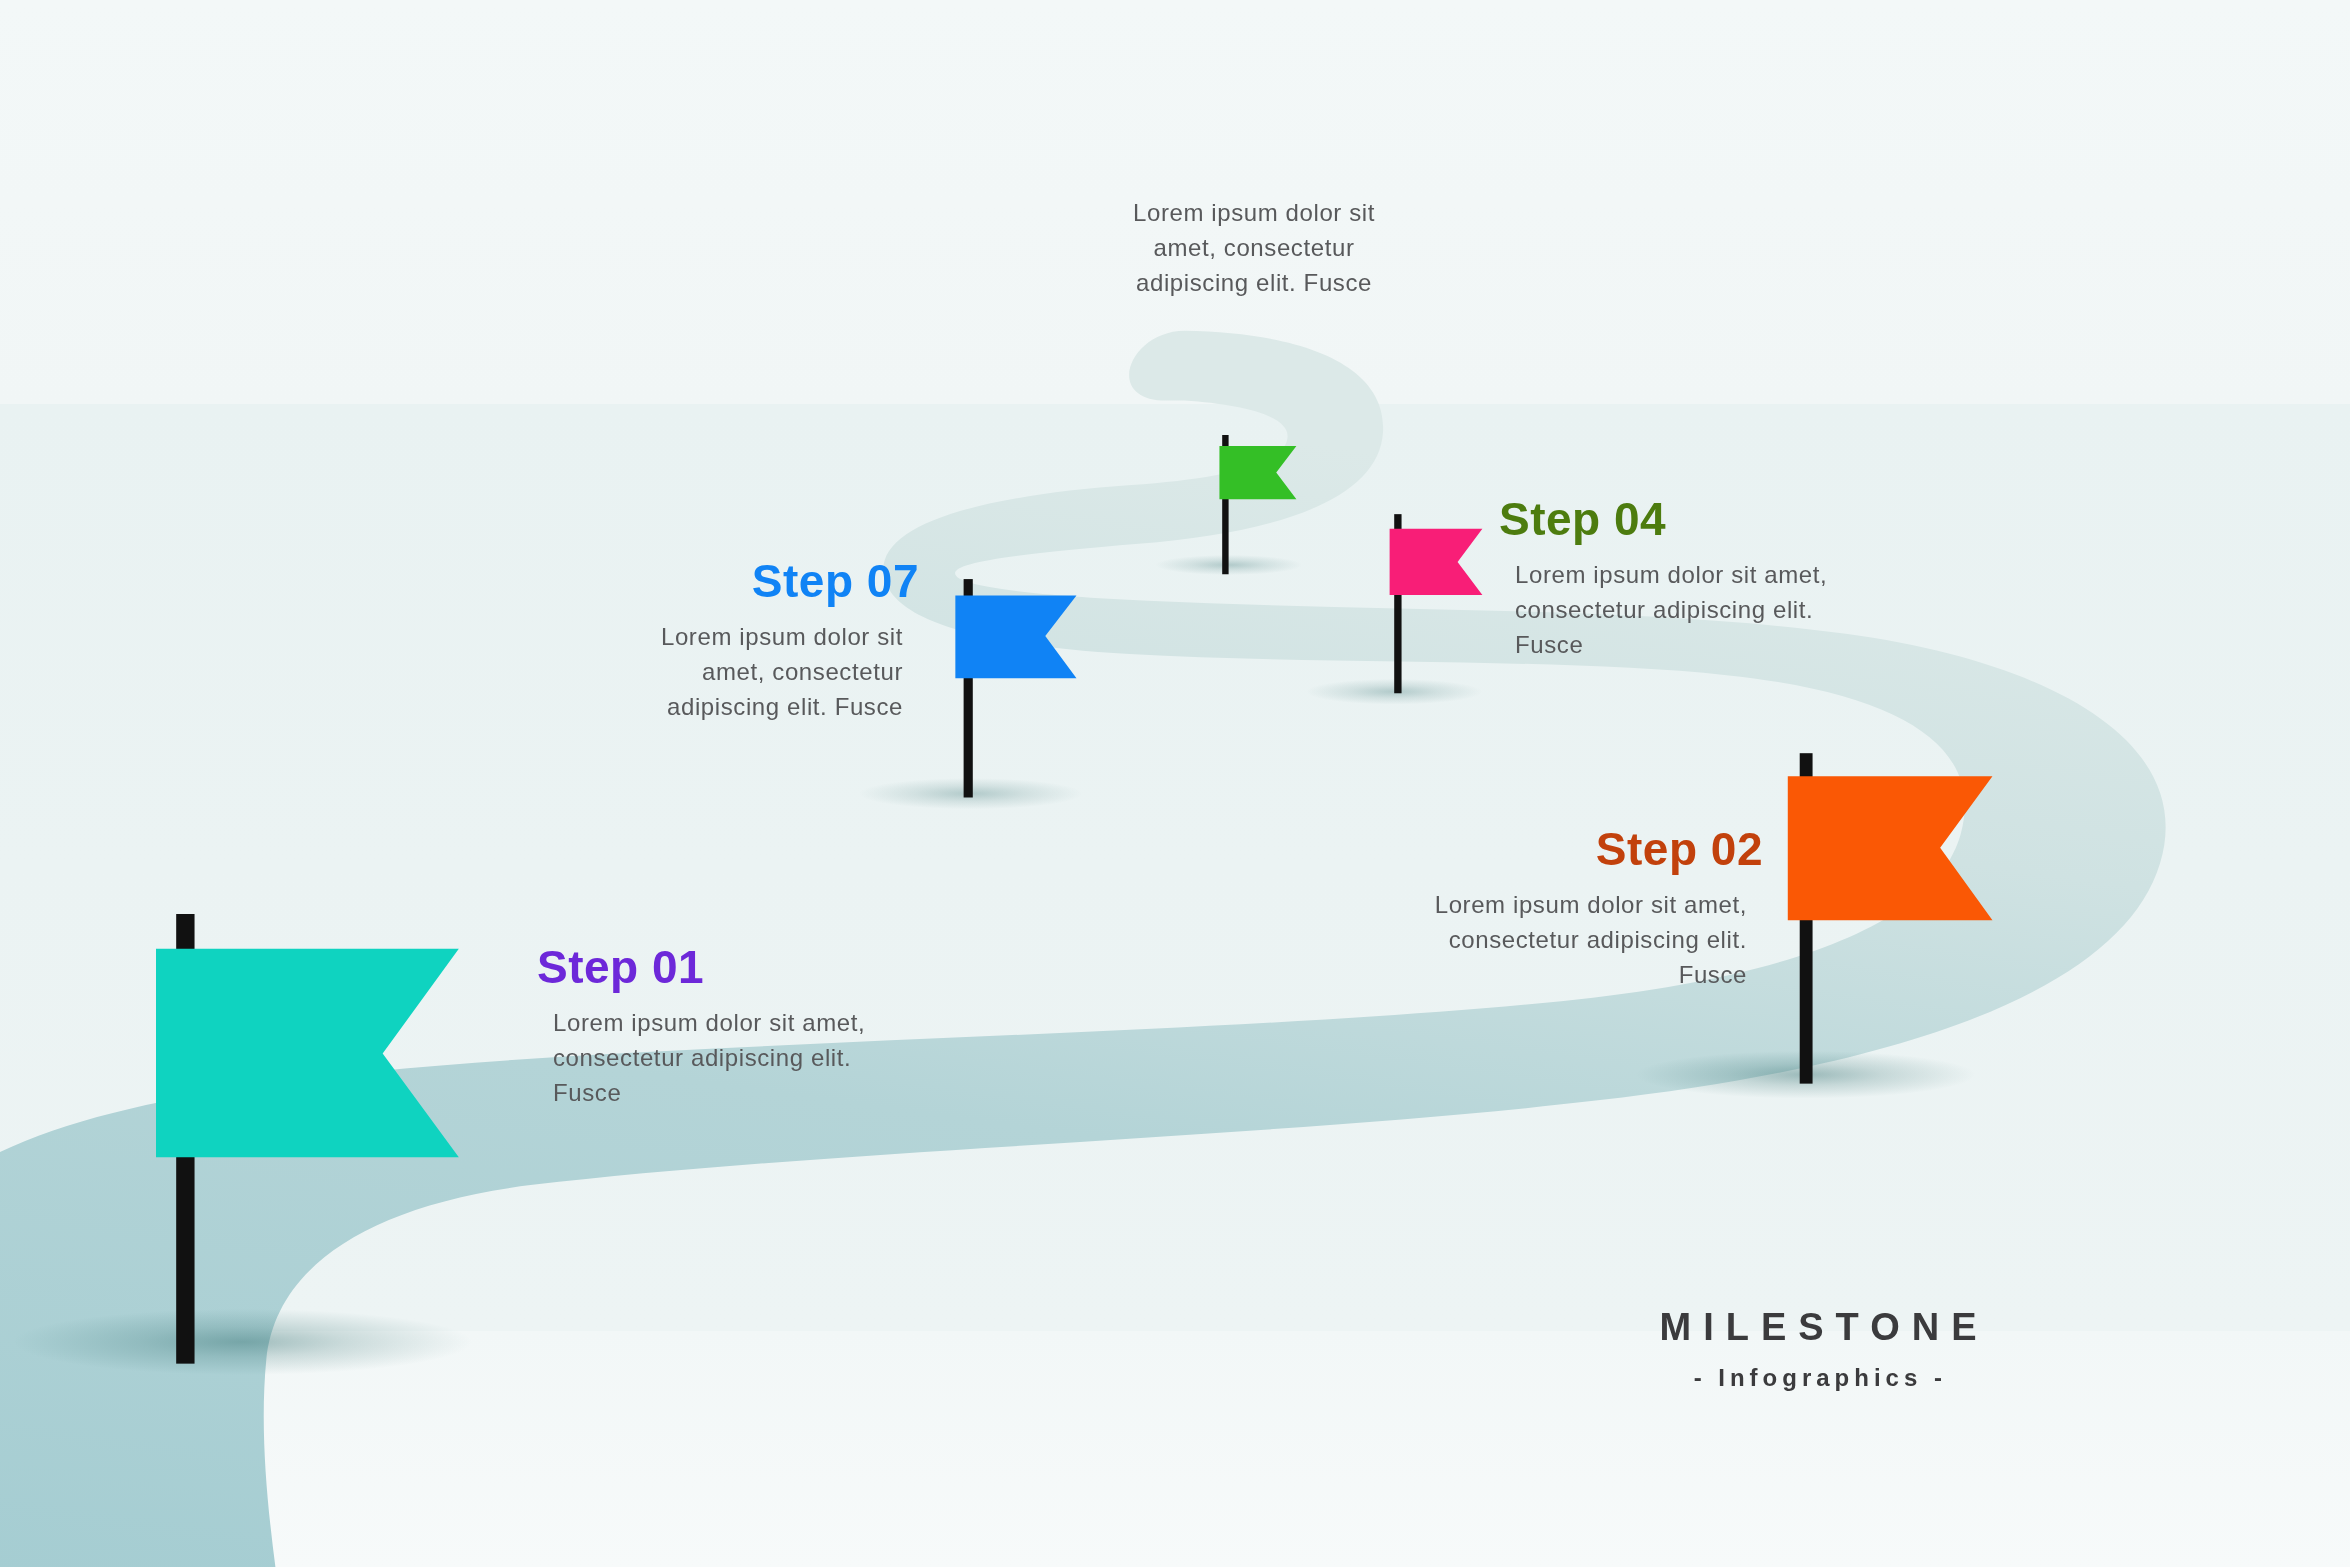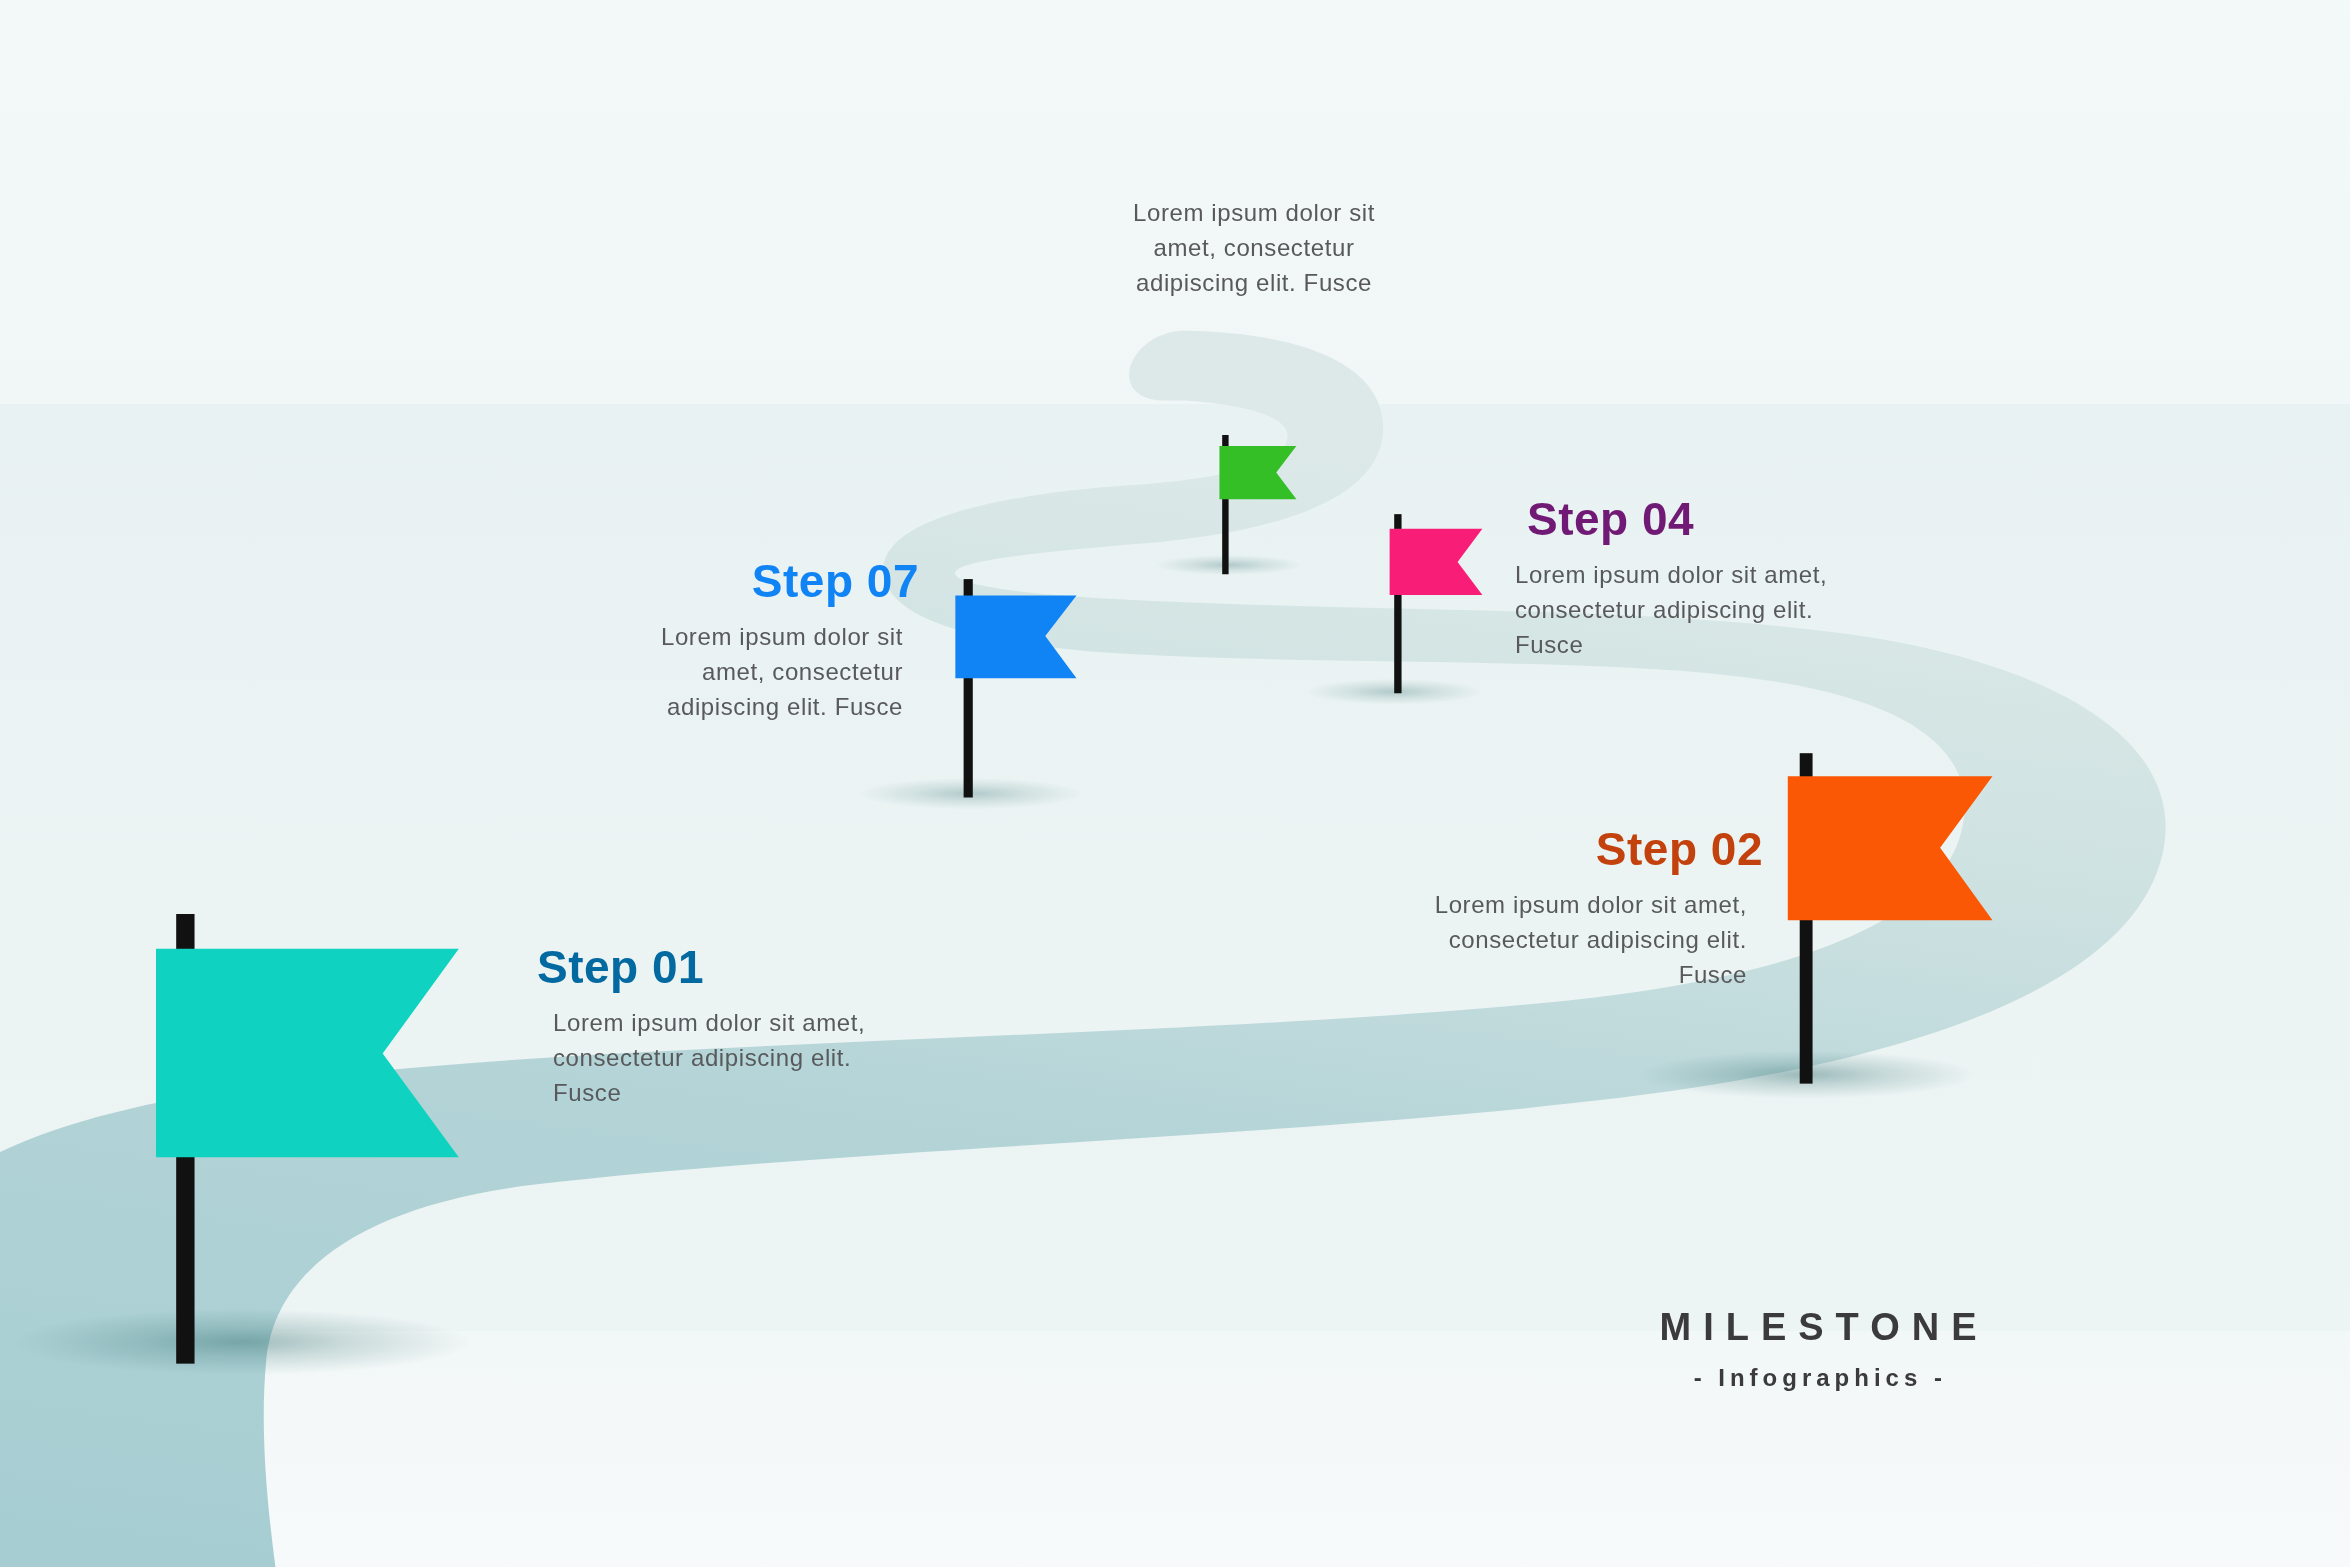"Step 04" h2.step-title { color: #701a75 -> #4d7c0f; margin-left: 28px -> none }
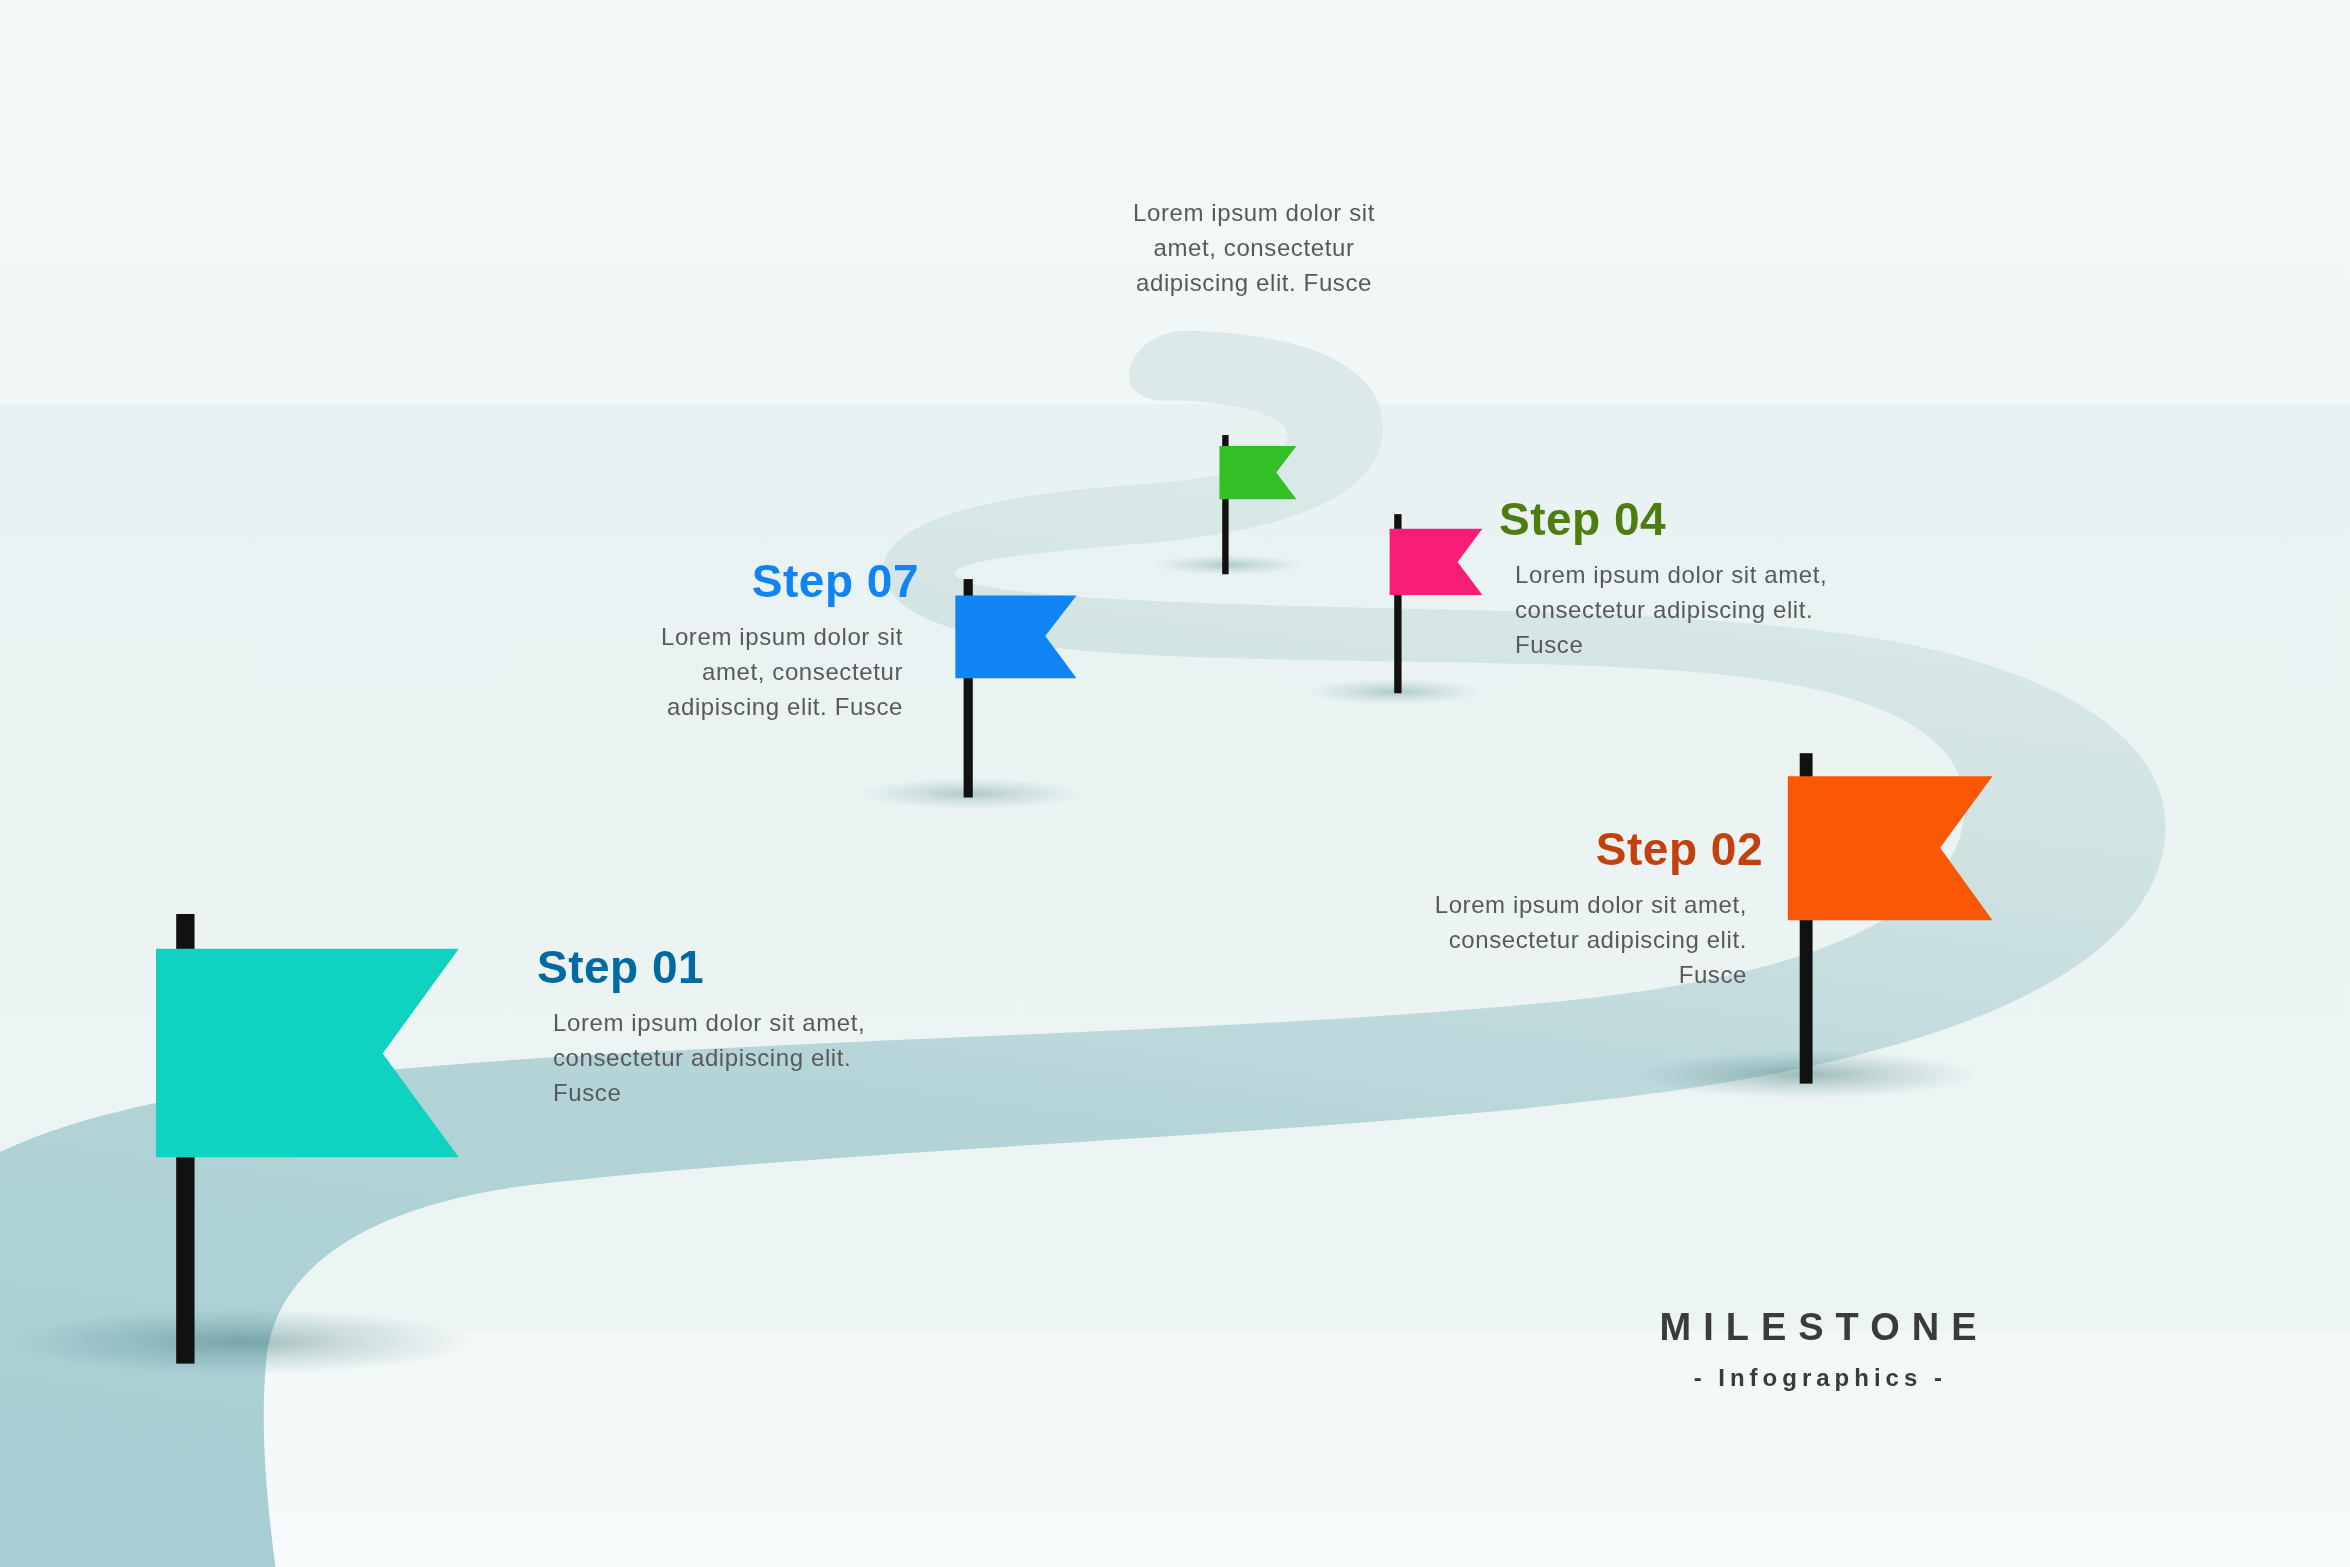"Step 01" h2.step-title { color: #0369a1 -> #6d28d9 }
